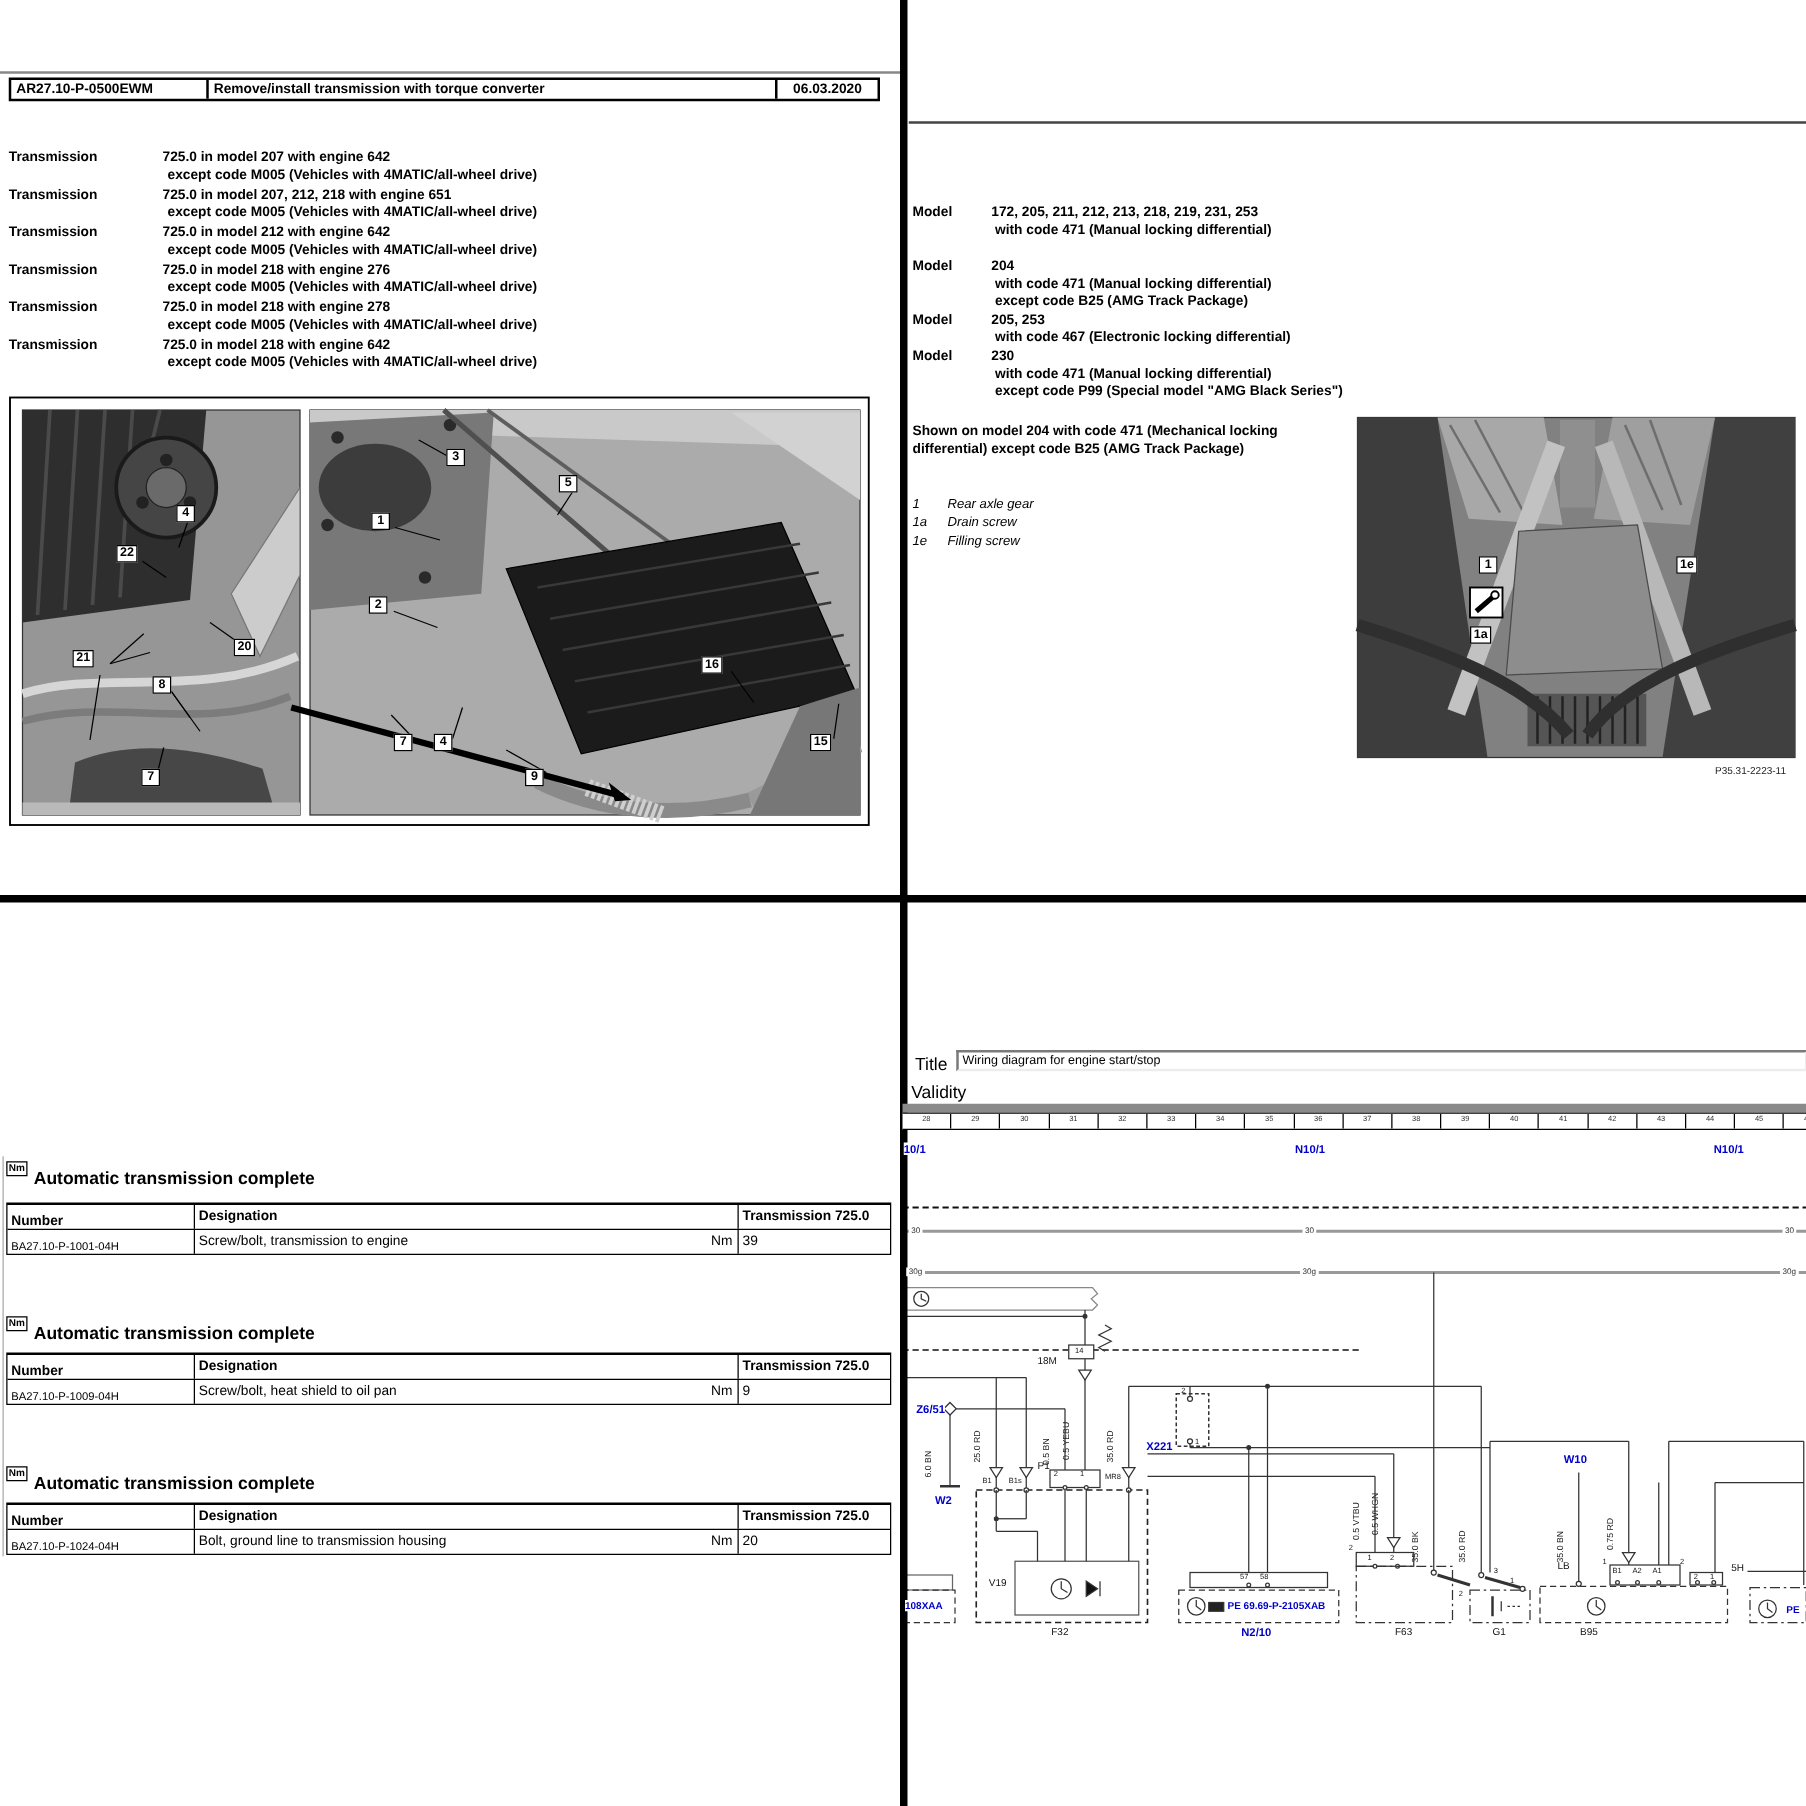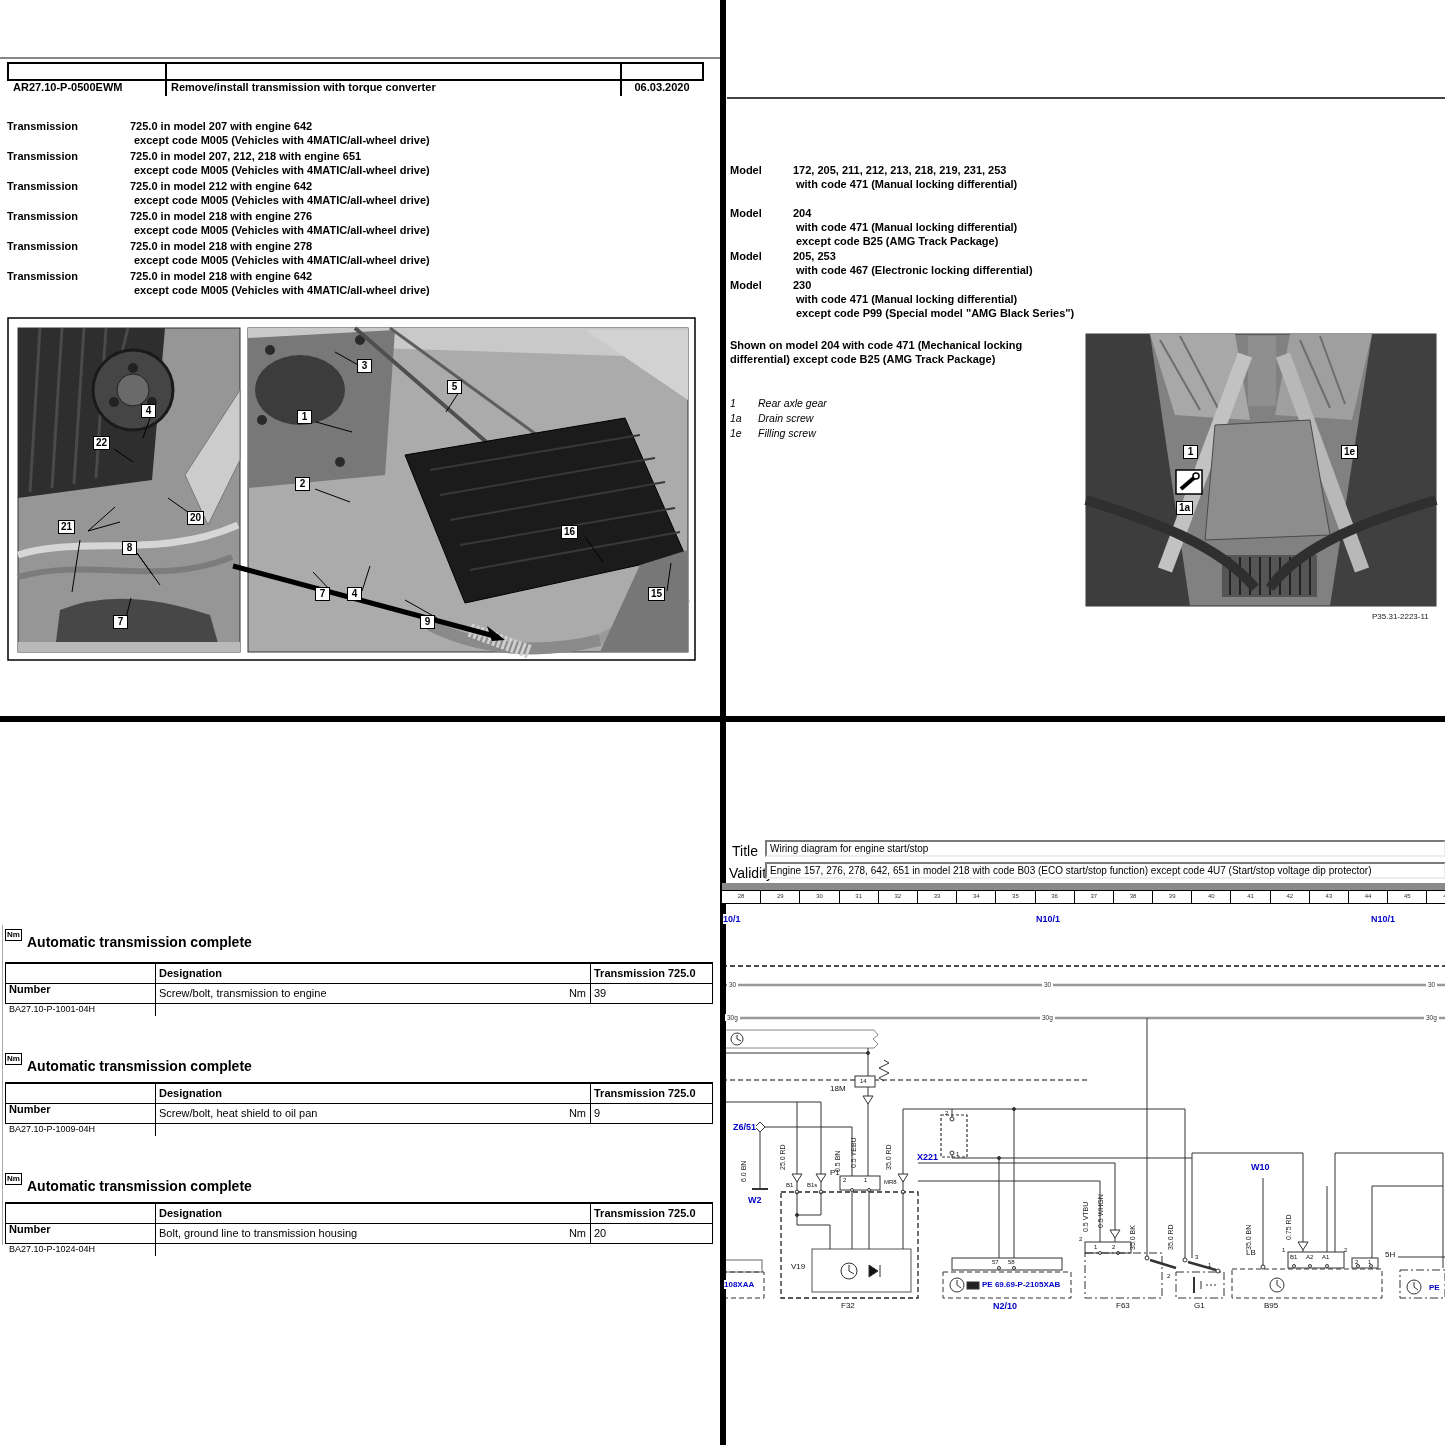"AR27.10-P-0500EWM" .hdr>div { padding: 16px 4px -> 0 4px }
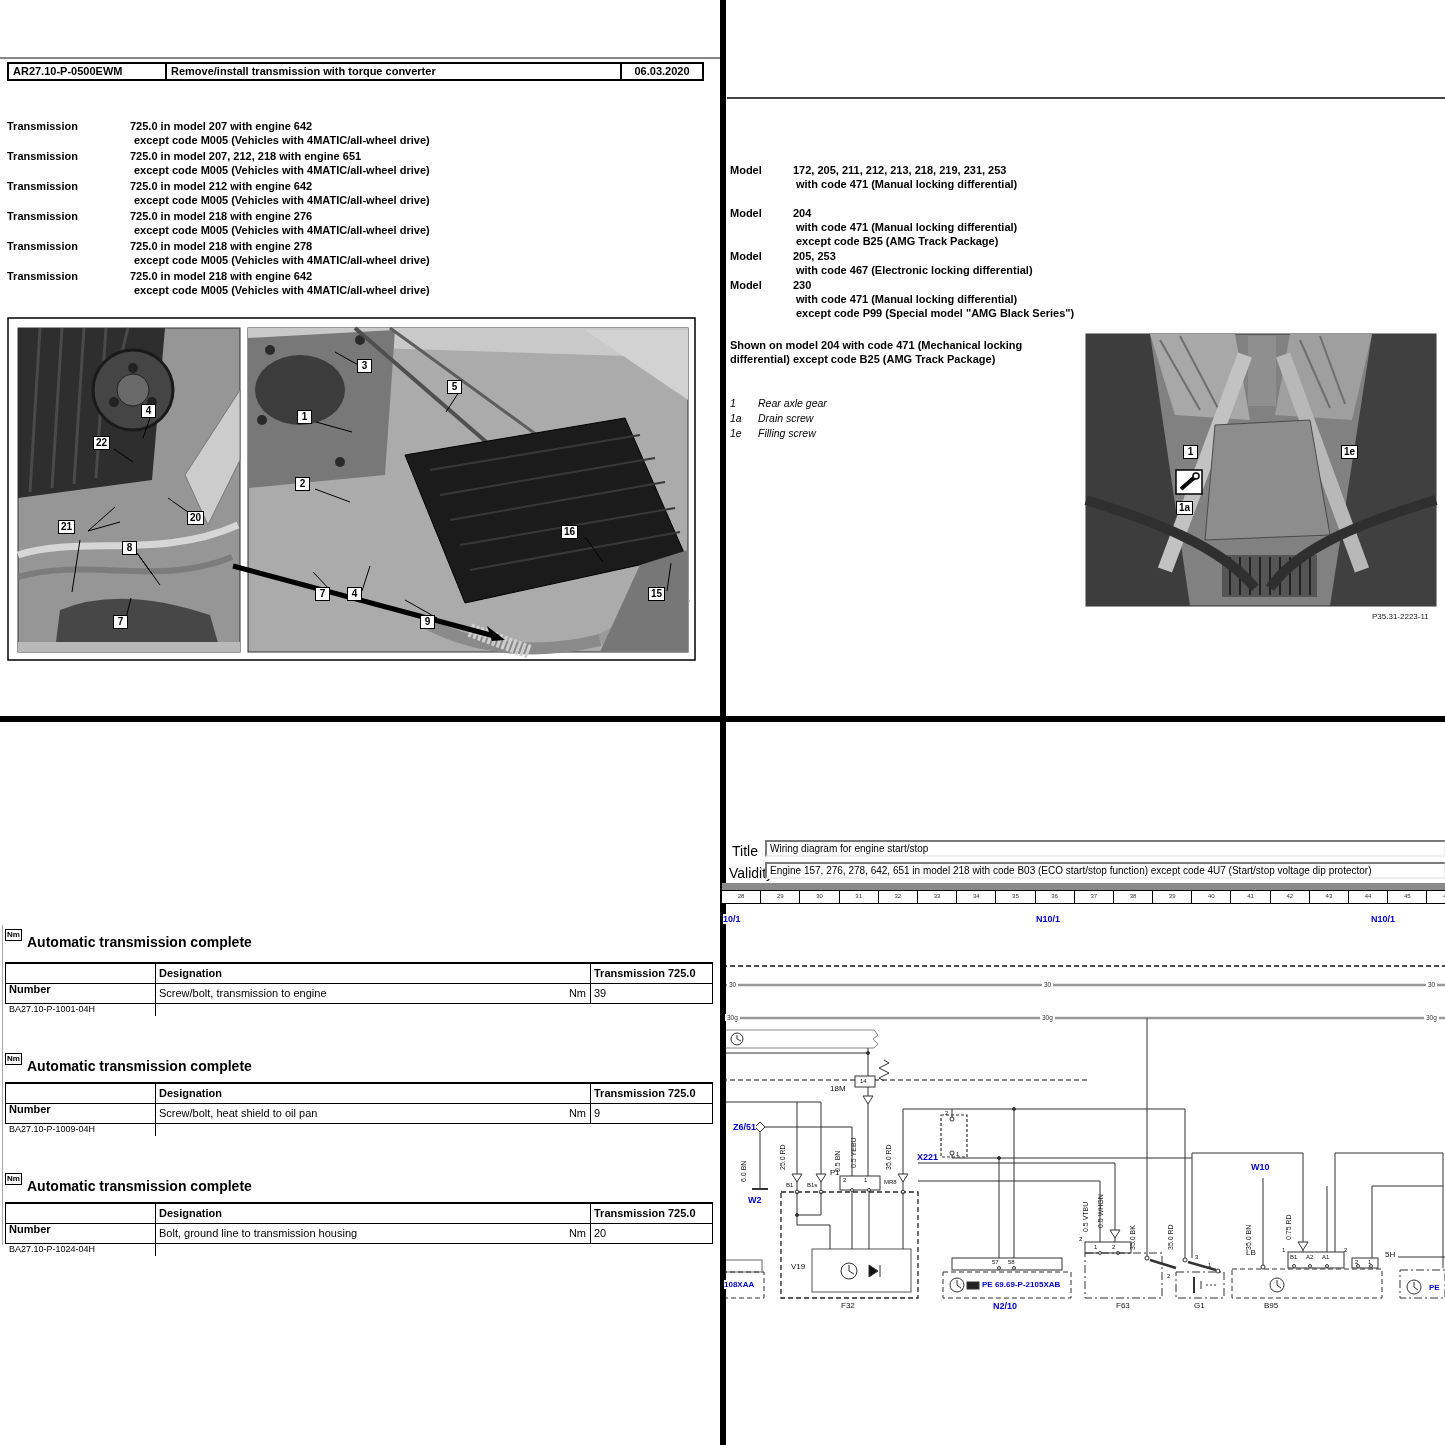"Engine 157, 276, 278, 642," div.wfield { html: <div>Engine 157, 276, 278, 642, 651 in model 218 with code B03 (ECO start/stop function) except code 4U7 (Start/stop voltage dip protector)</div> -> none }
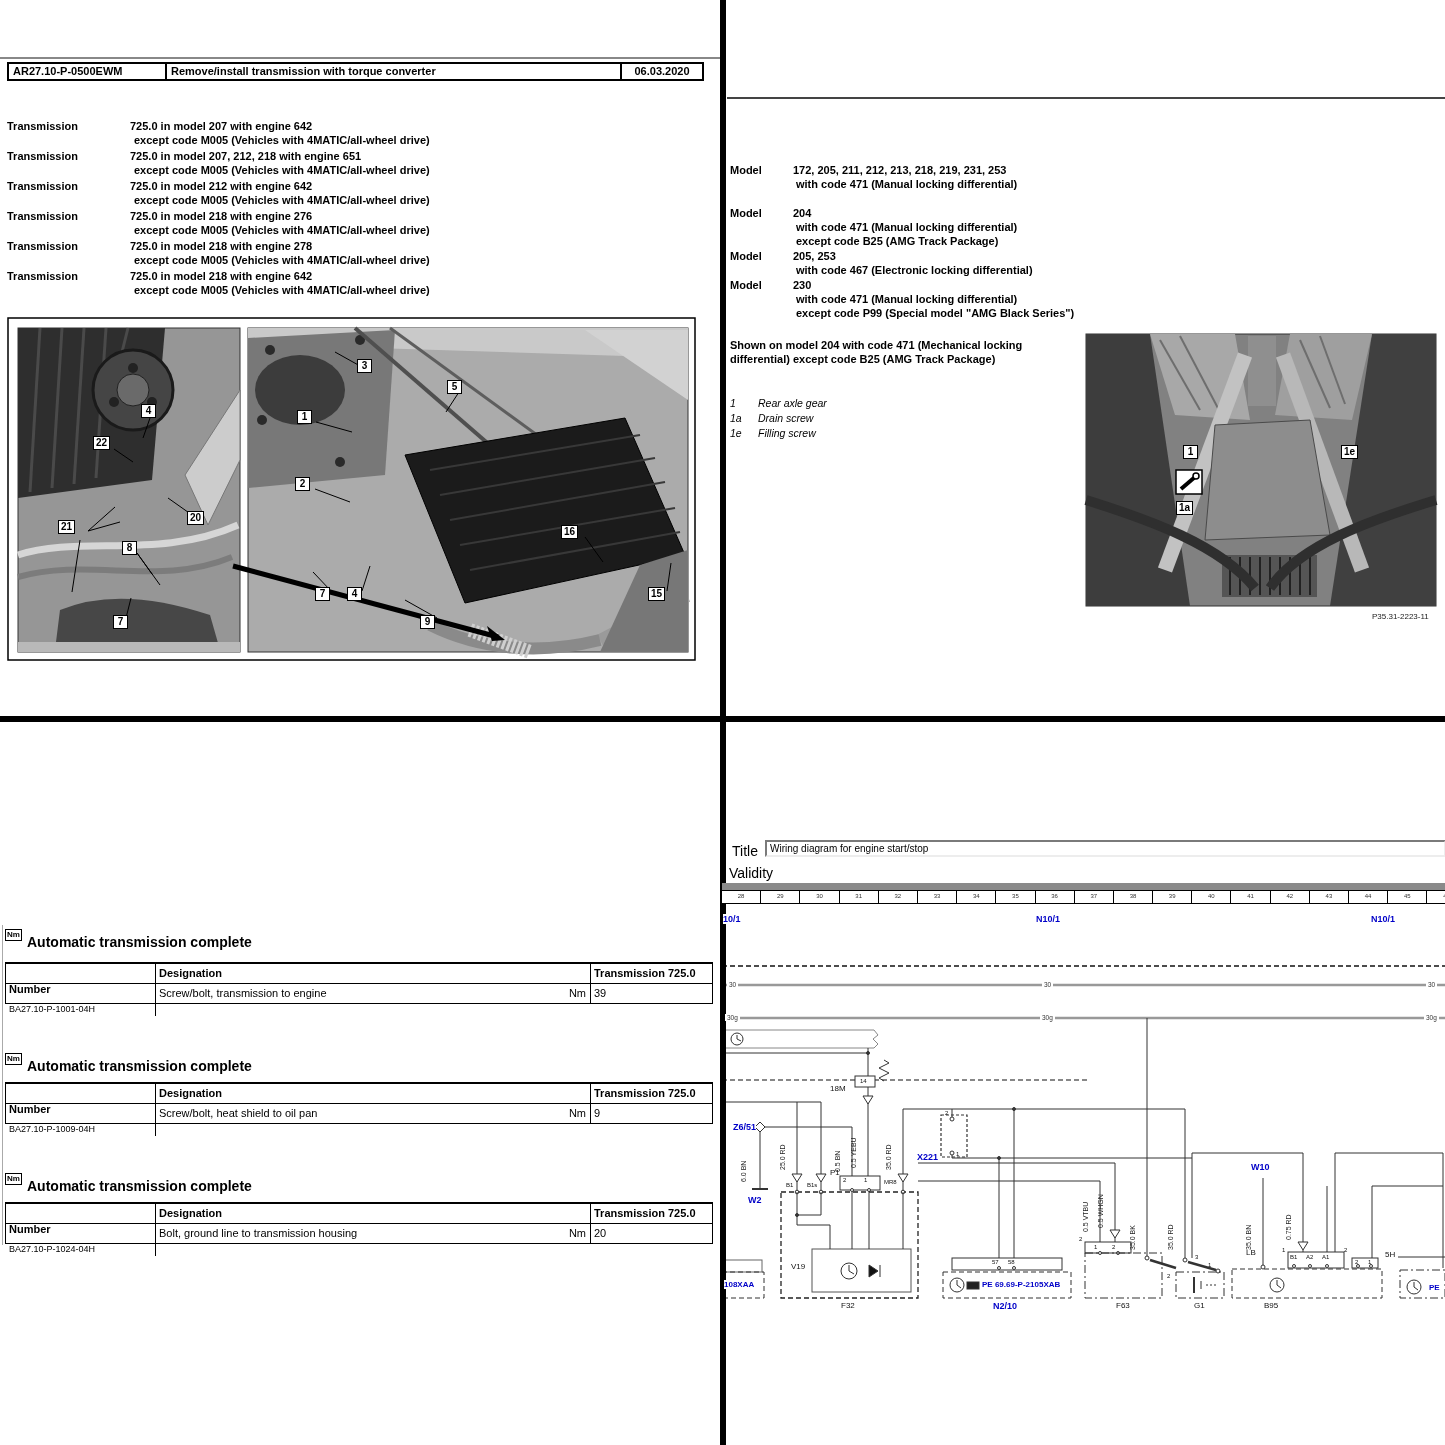"Number" .tc1 { padding: 16px 3px -> 4px 3px }
